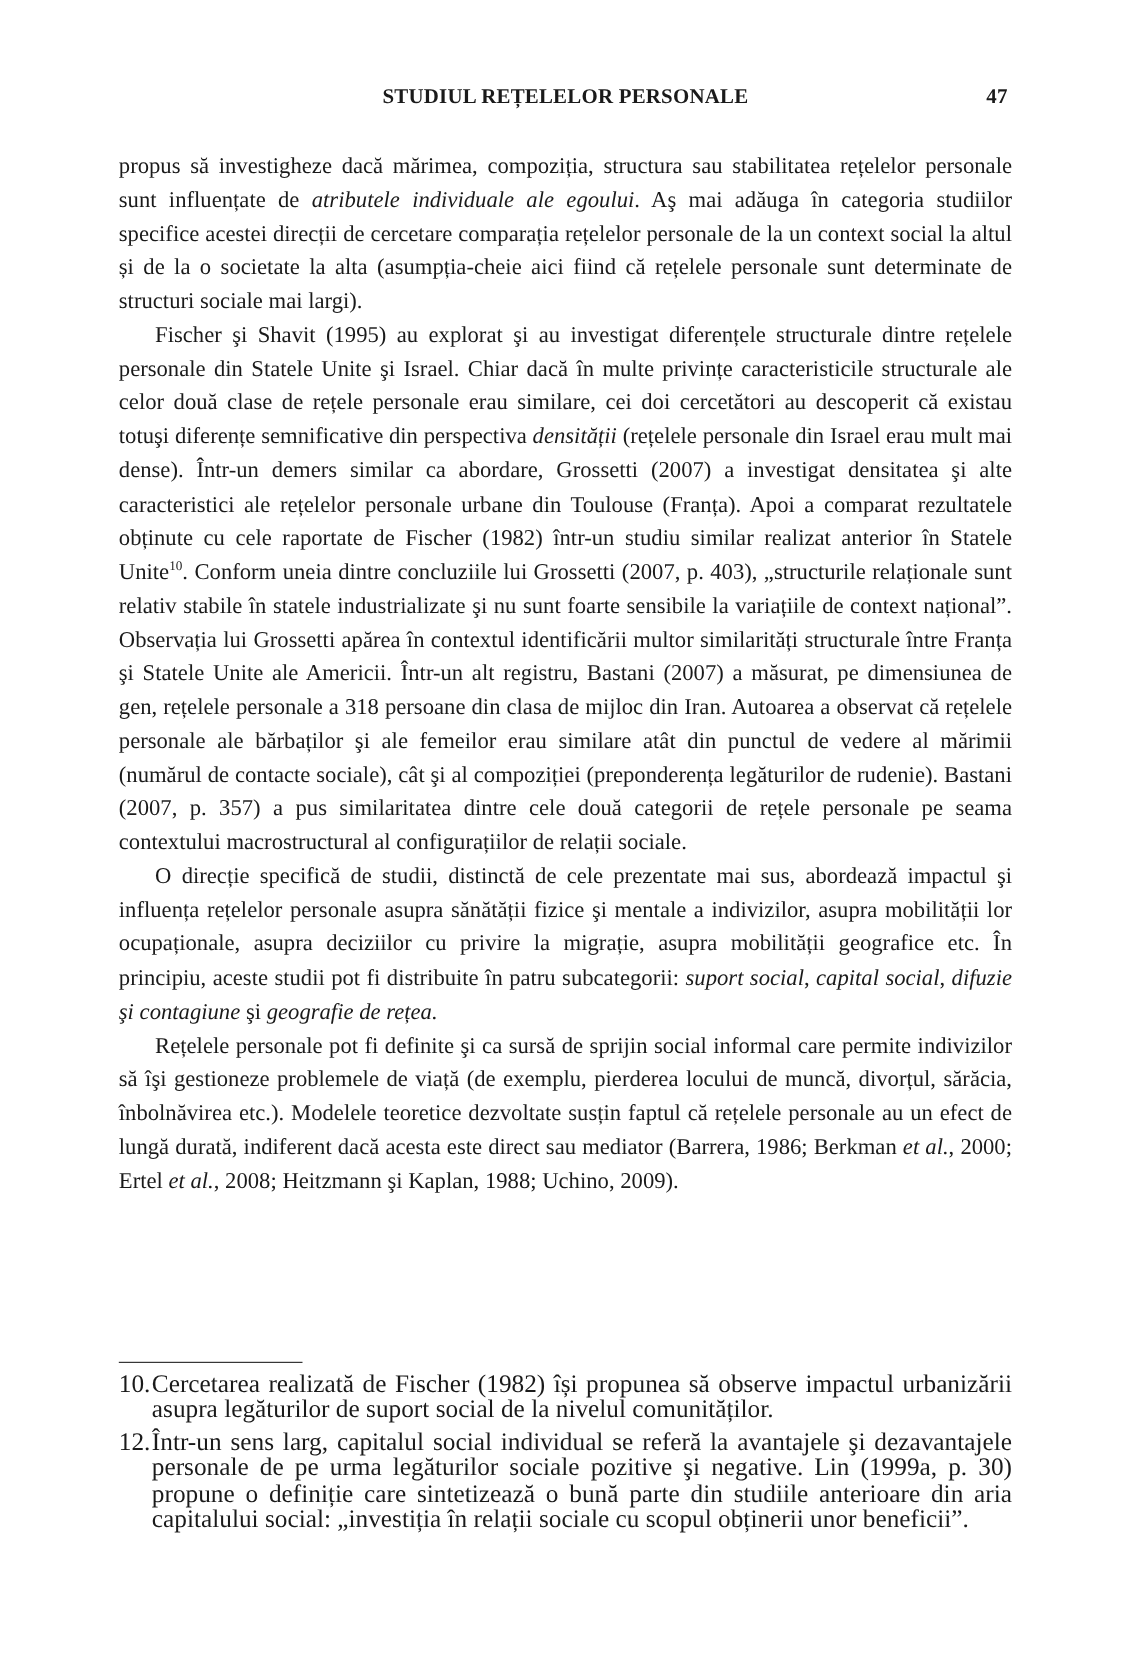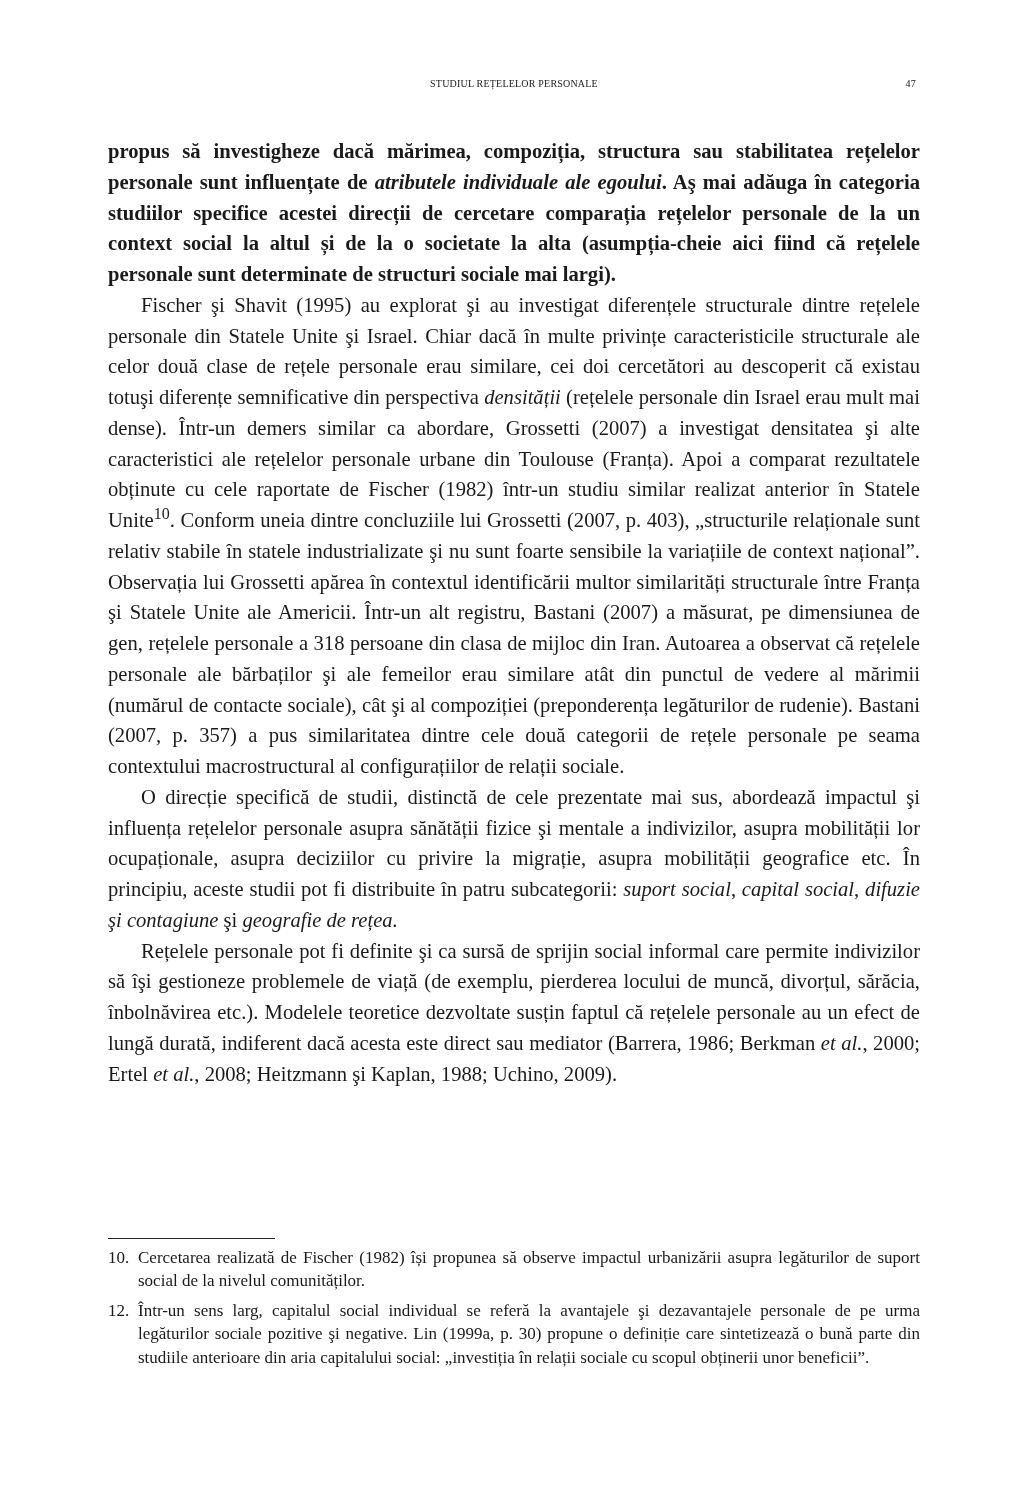"STUDIUL REȚELELOR PERSONALE" .running-head { font-size: 10px -> 19px; font-weight: none -> bold }
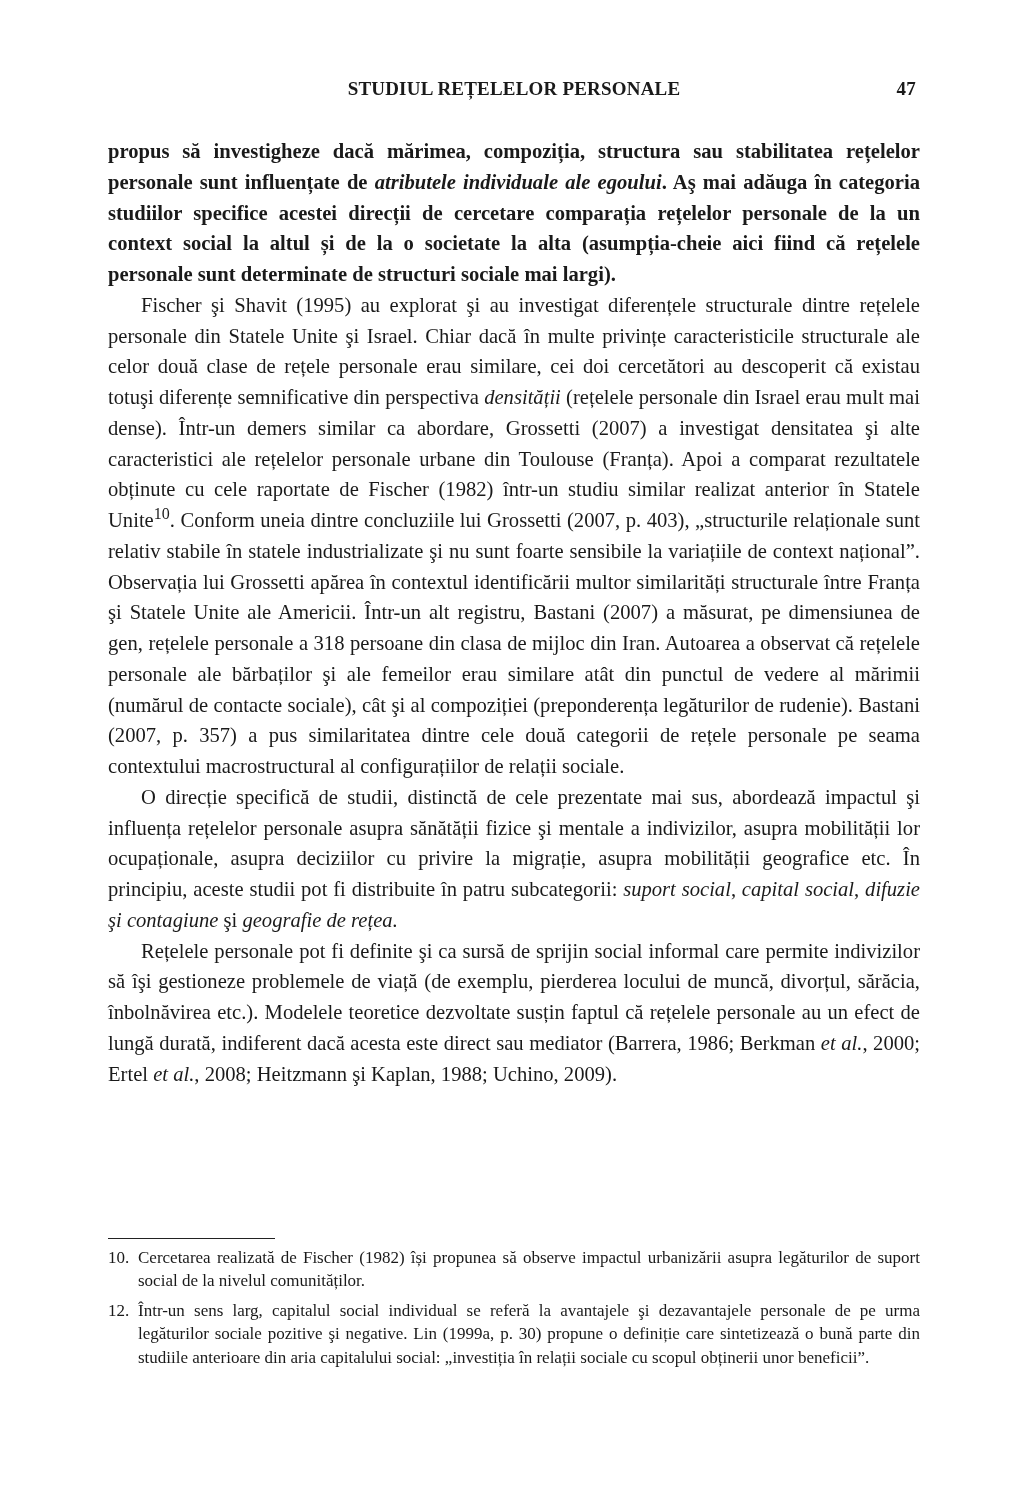"propus să investigheze dacă mărimea," .body-text p.first { font-weight: bold -> none }
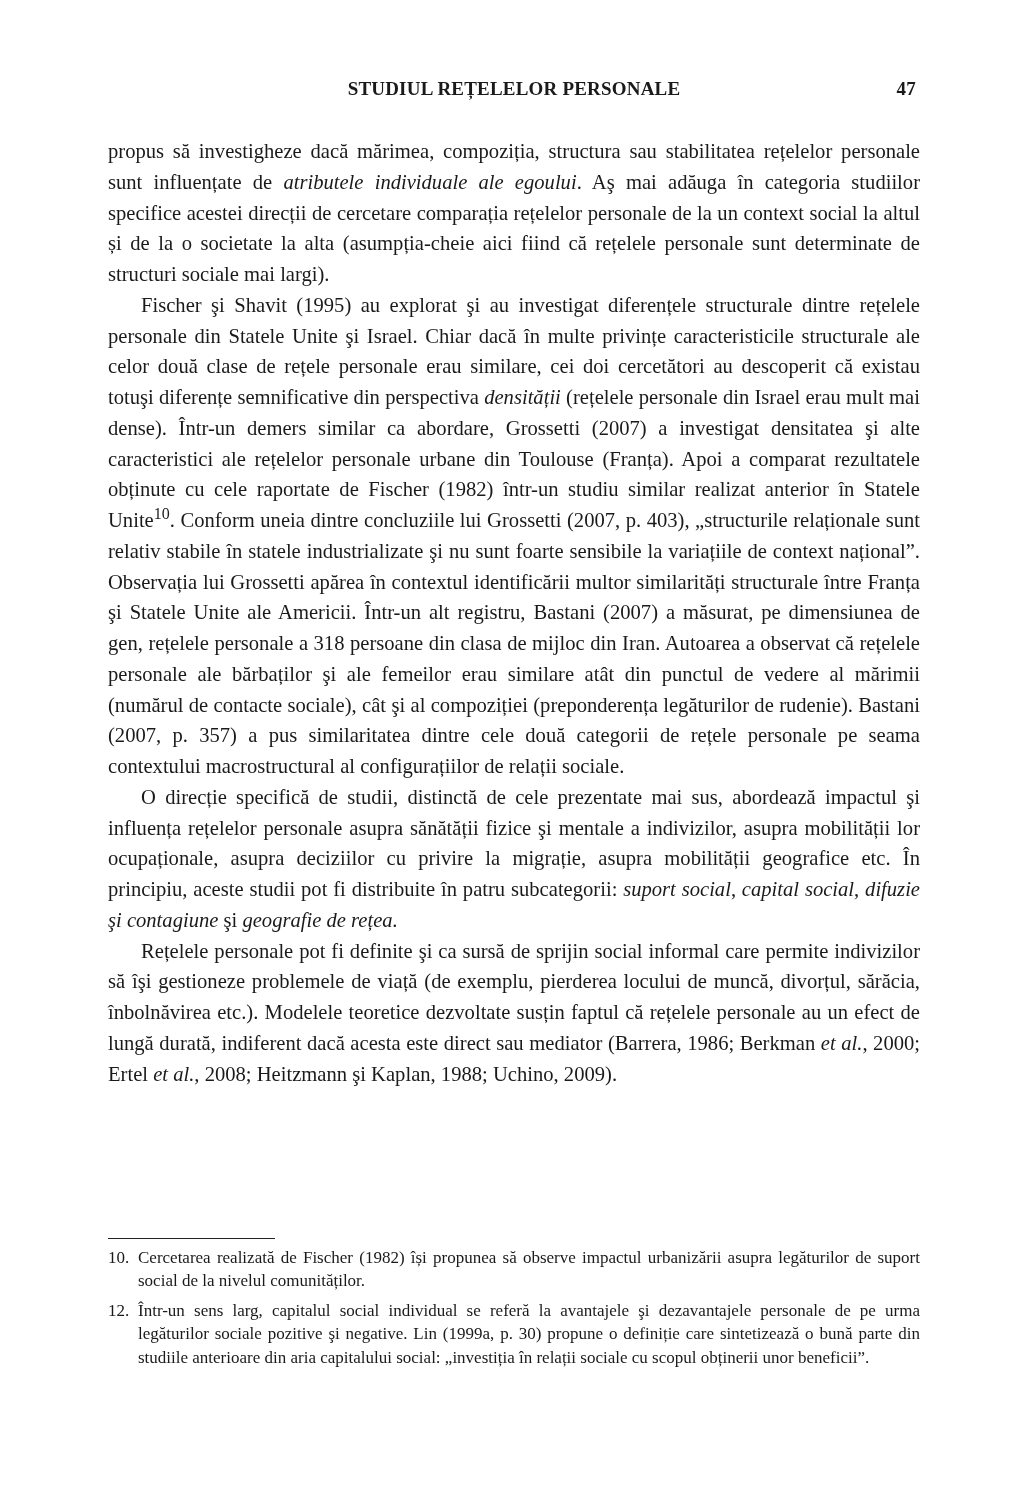"10" sup { font-size: 16px -> 12px }
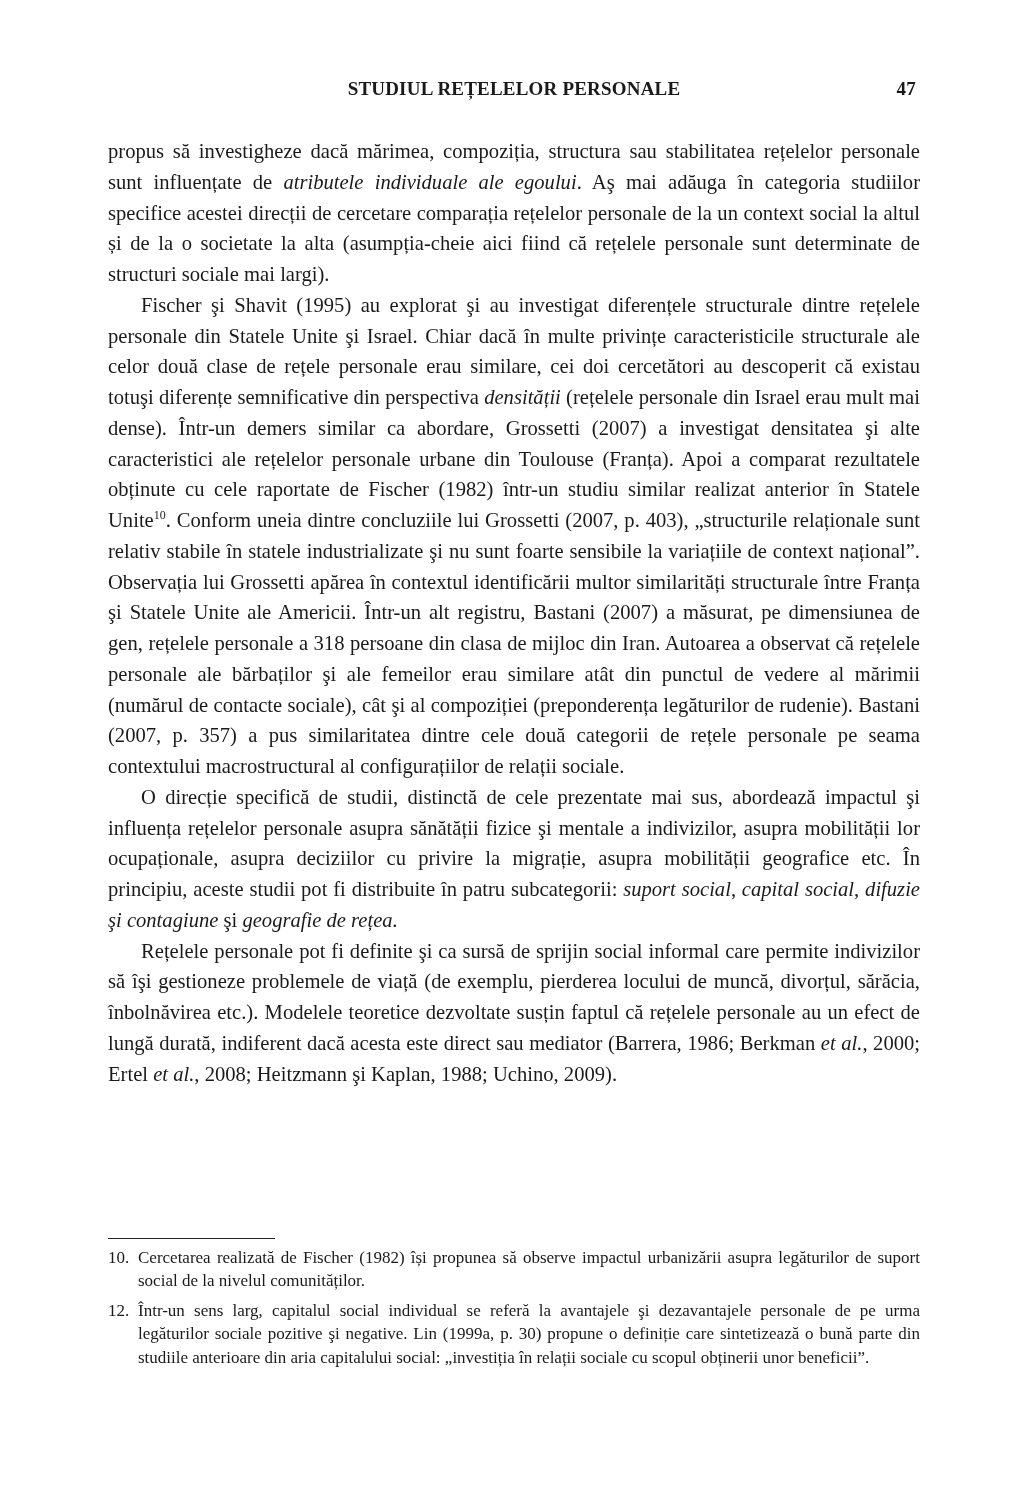"10." .footnotes { font-size: 17px -> 23px }
